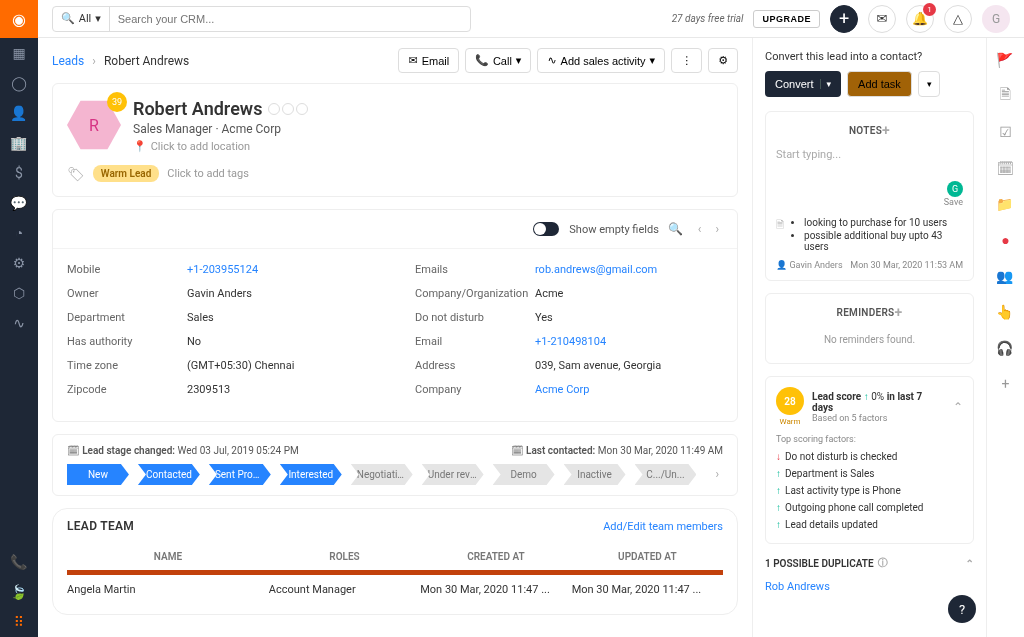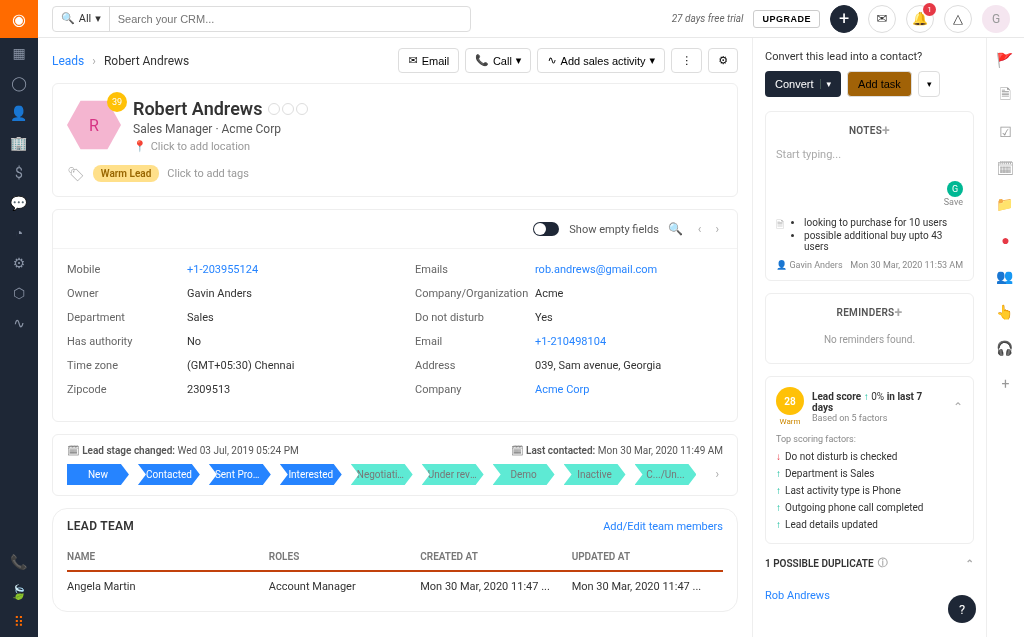"Negotiation" .stage-step { background: #5eead4 -> #e5e5e5 }
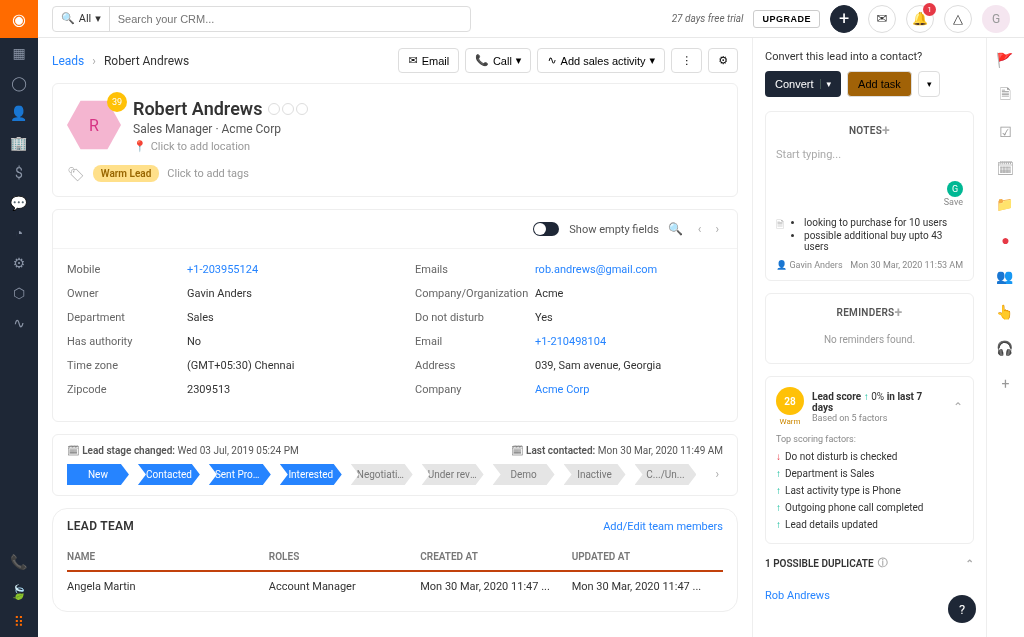"NAME" .team-table-header { border-bottom: 2px solid #c2410c -> 5px solid #c2410c; text-align: none -> center }
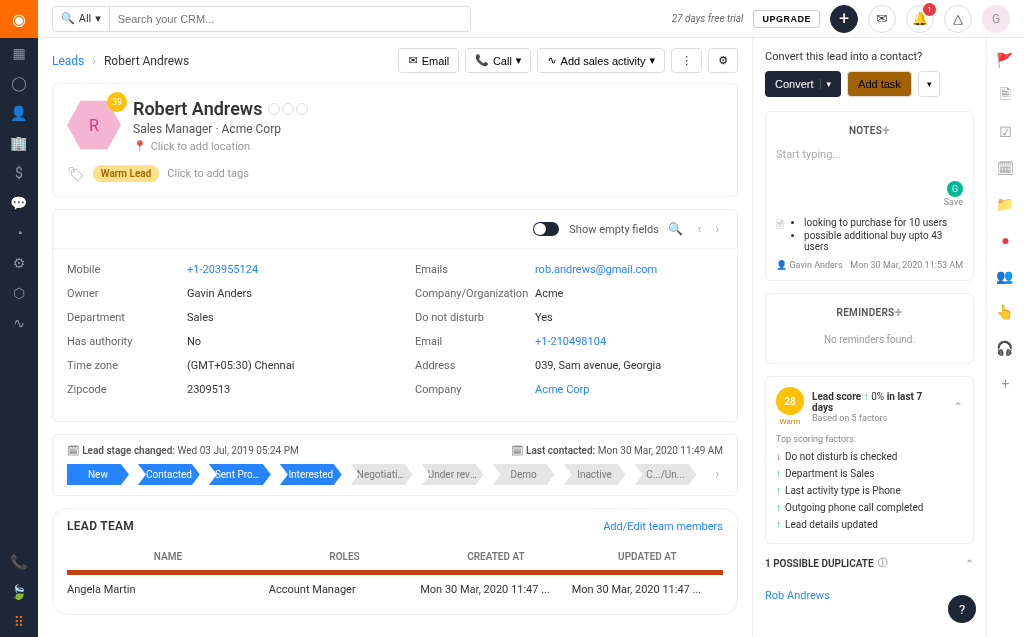"Rob Andrews" .dup-link { margin-top: 19px -> 10px }
